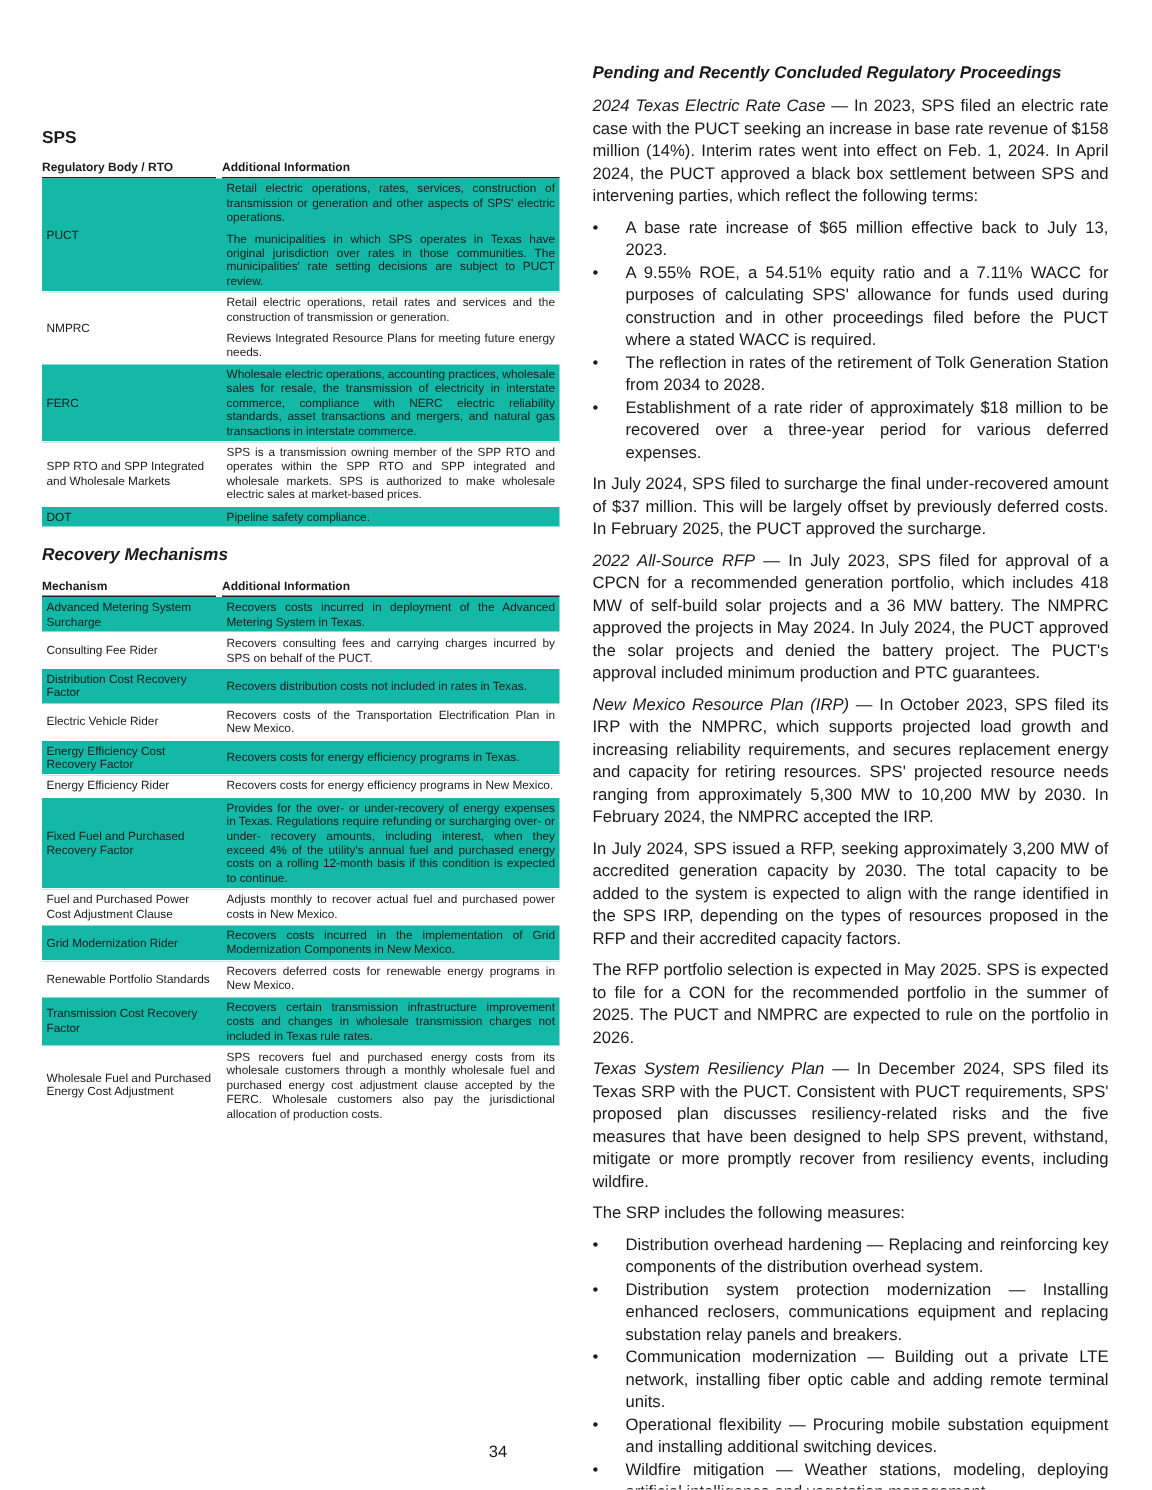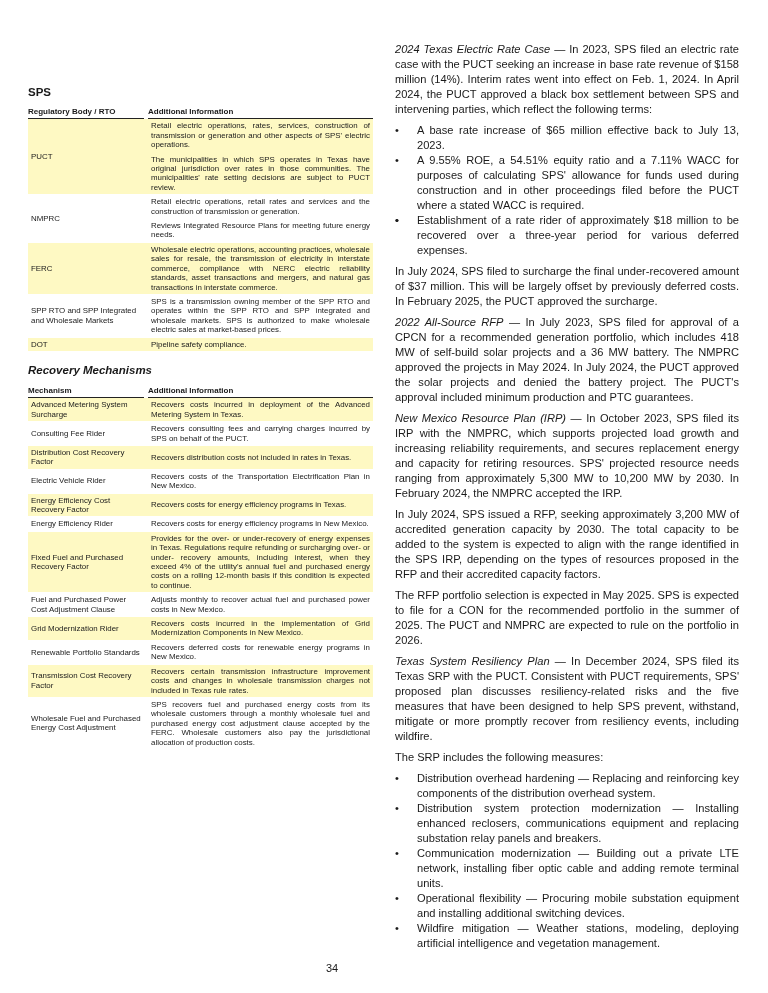"Pending and Recently Concluded" div.proc-title { html: none -> <div>Pending and Recently Concluded Regulatory Proceedings</div> }
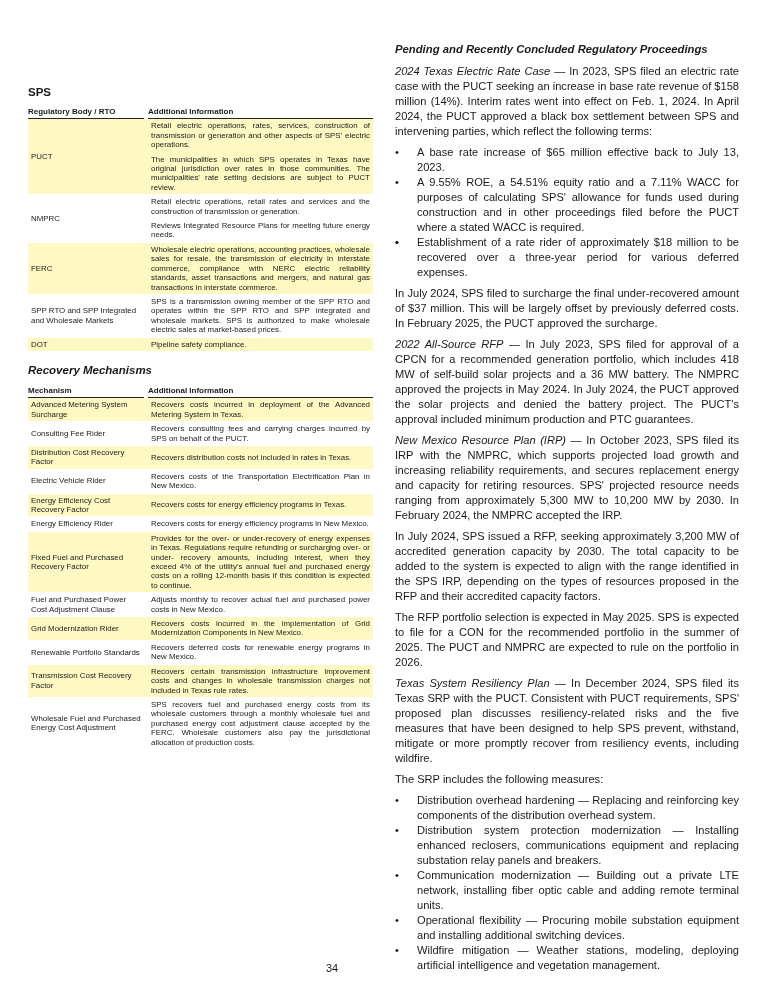"Retail electric operations, rates," tr.shade td { background: #fef9c3 -> #14b8a6 }
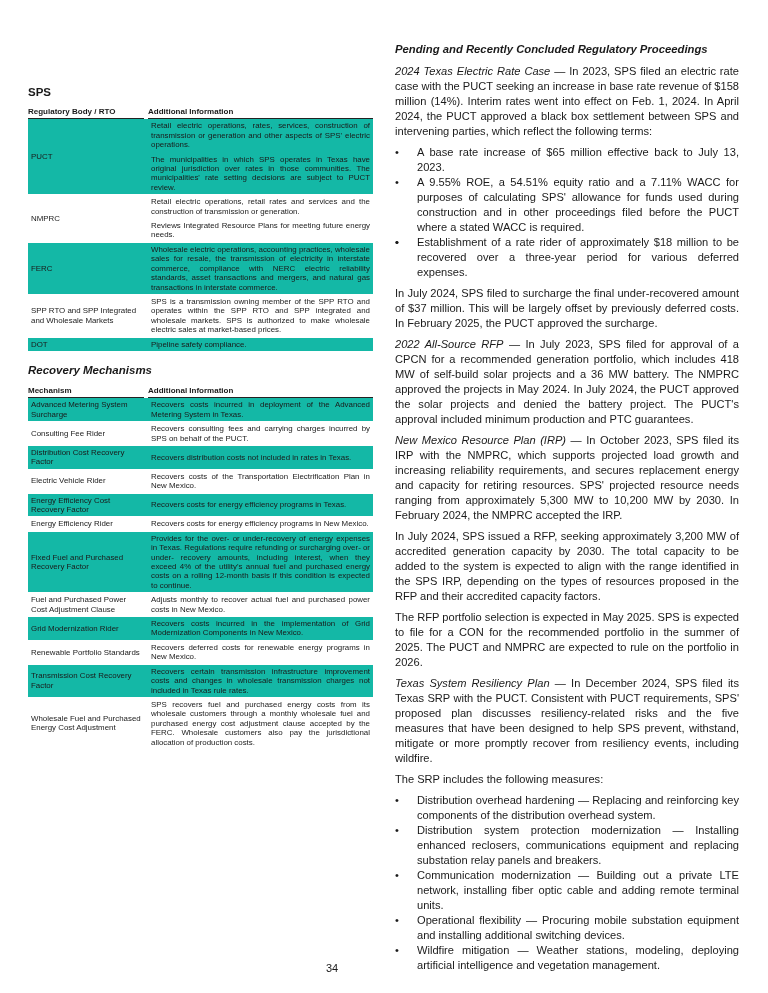"The reflection in rates of" span { html: none -> <span>The reflection in rates of the retirement of Tolk Generation Station from 2034 to 2028.</span> }
